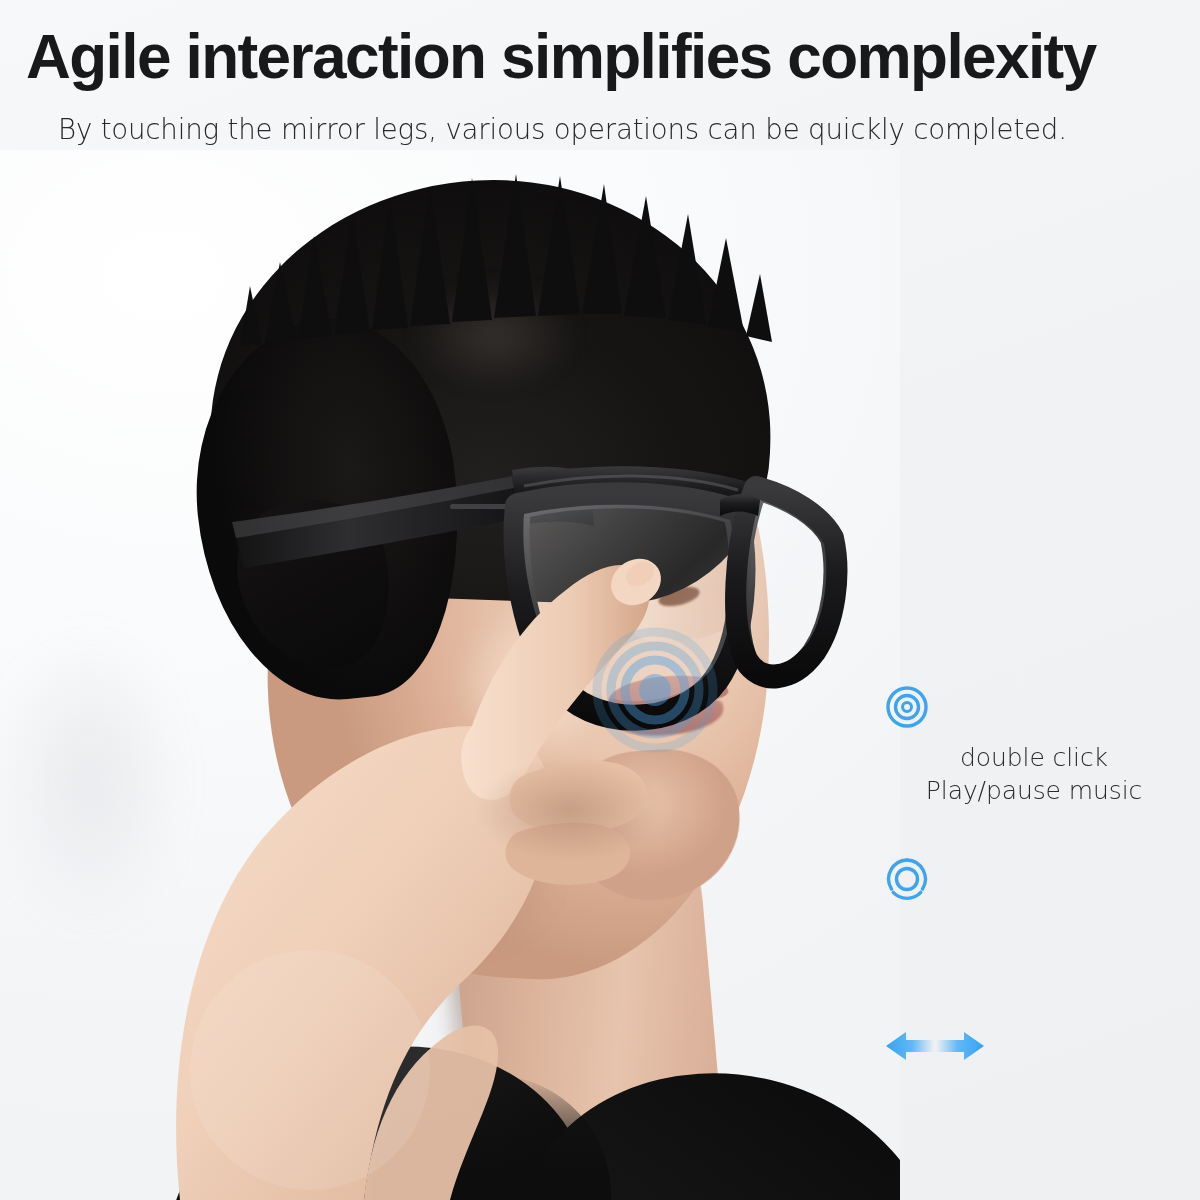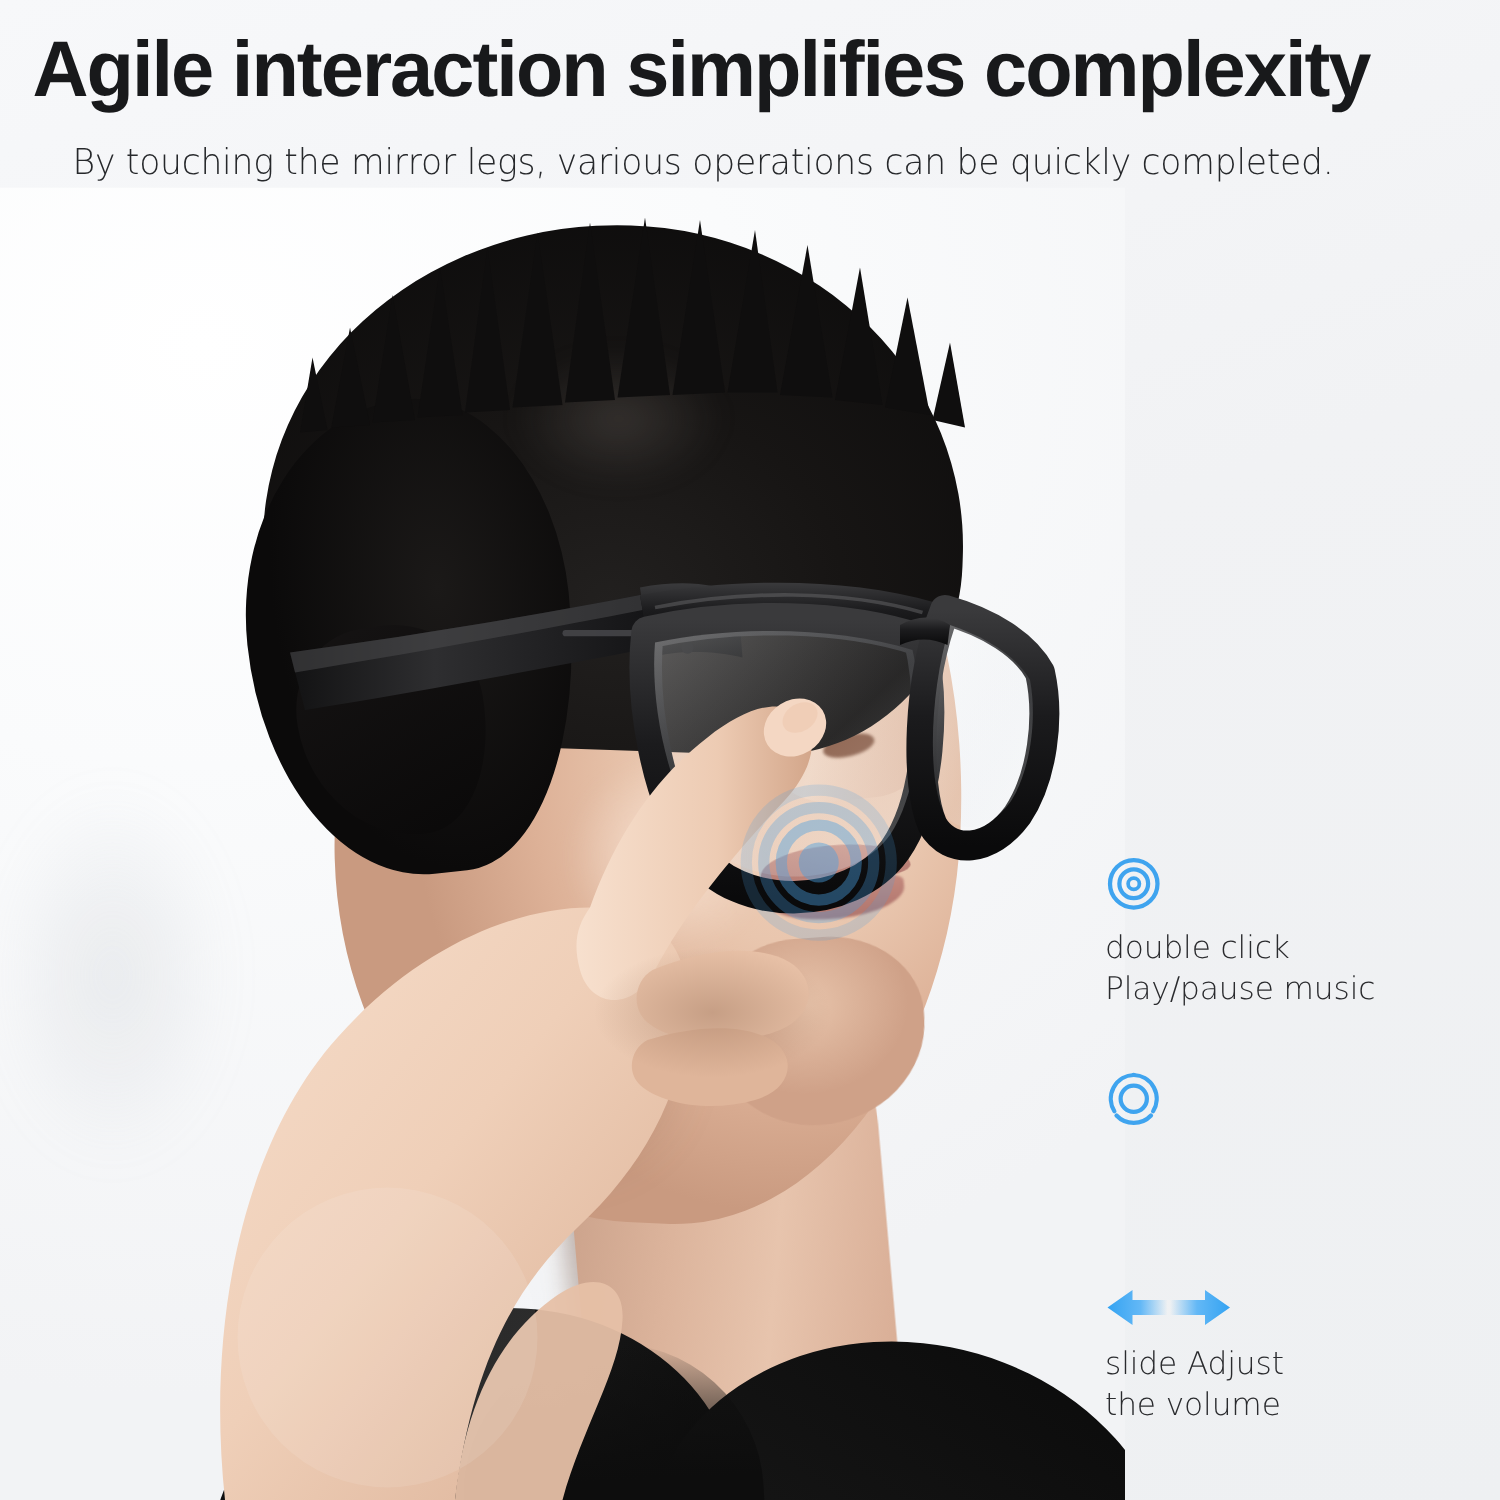"double click" .legend-item { text-align: none -> center }
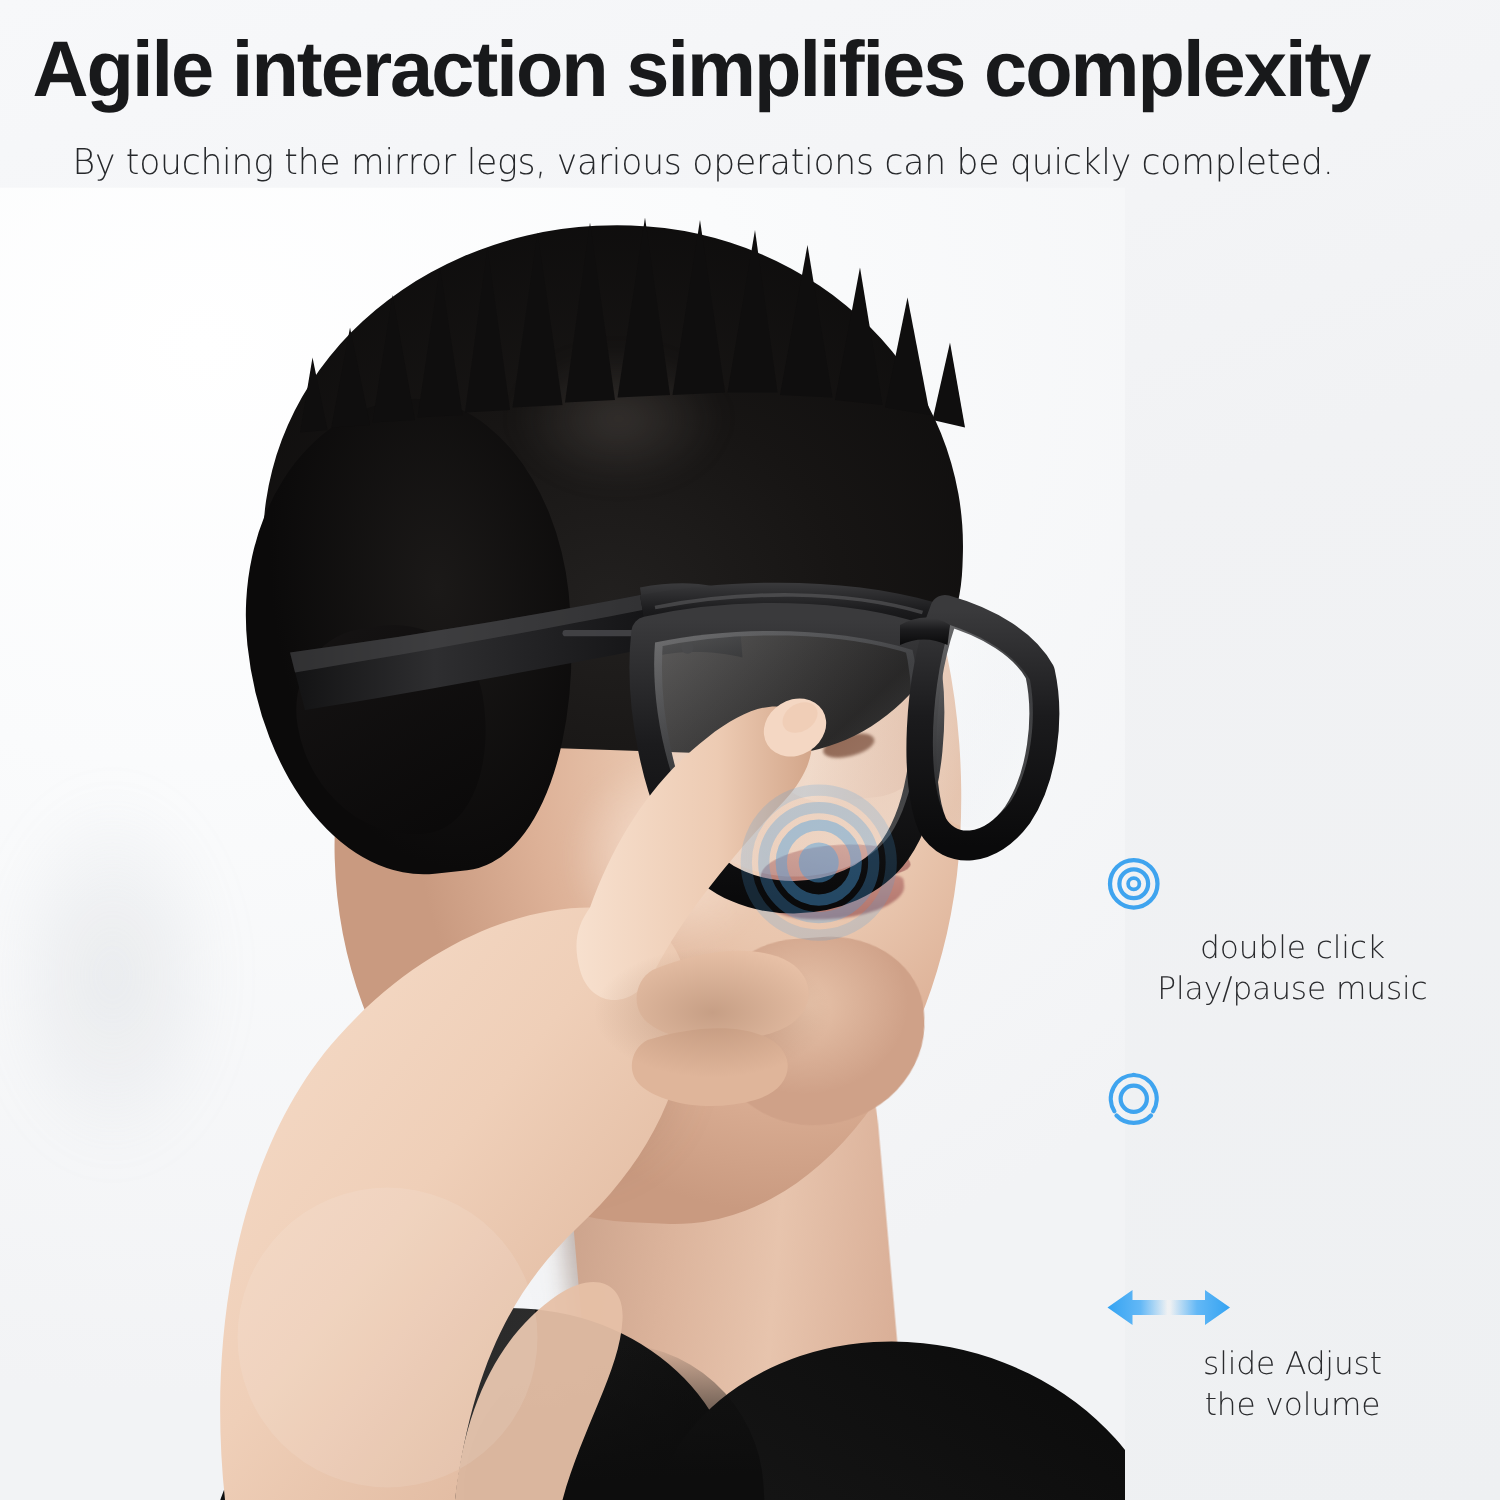"slide Adjust" div.legend-text { html: <div>slide Adjust the volume</div> -> none }
